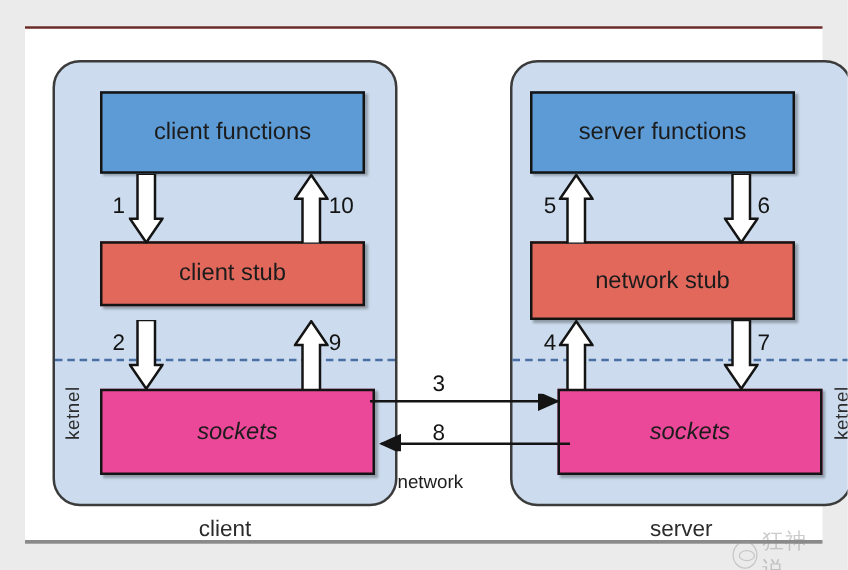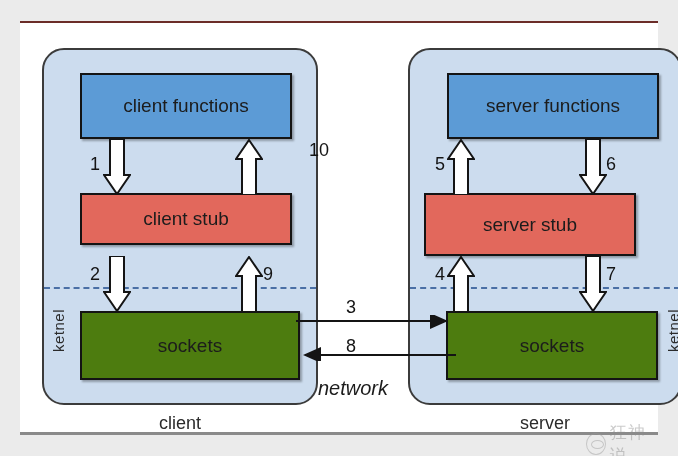"server functions" .b-sfun { margin-left: 23px -> none }
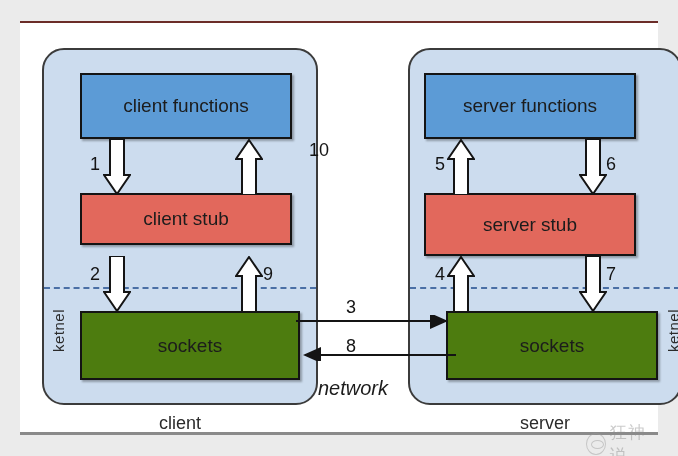"10" .n10 { margin-left: 46px -> none; top: 117px -> 131px }
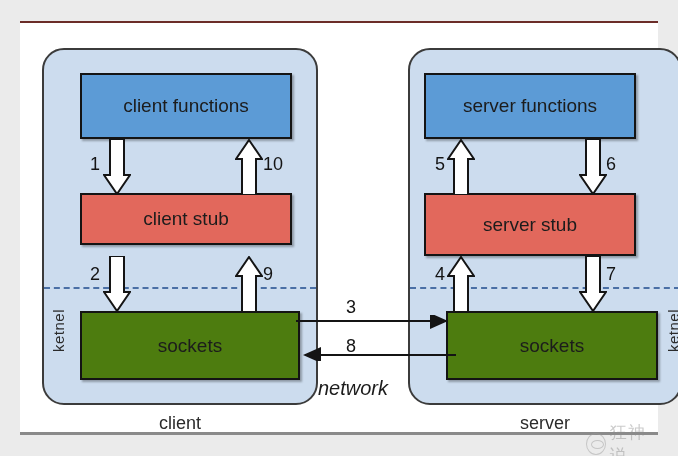"server stub" div { text: server -> network }
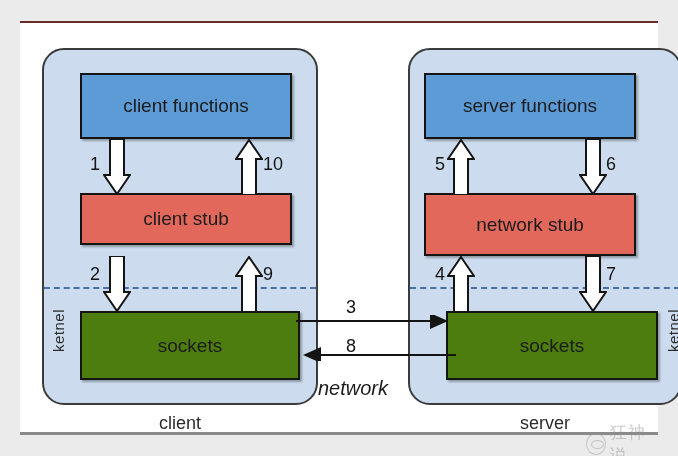"sockets" .box-orange { background: #4d7c0f -> #ec4899; font-style: none -> italic }
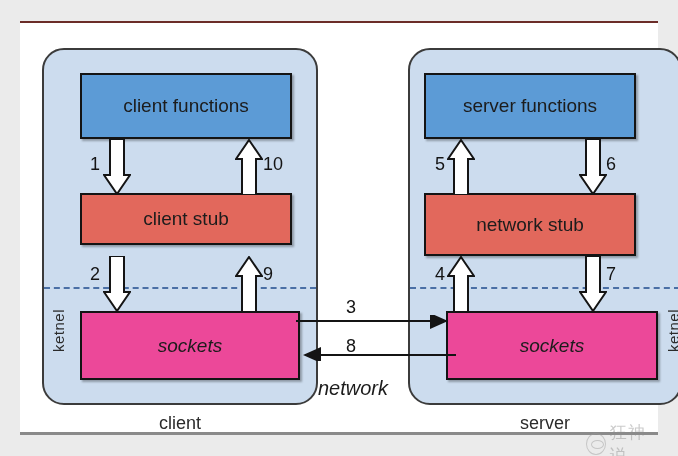"network" .network-label { font-size: 20px -> 15px; font-style: italic -> none }
